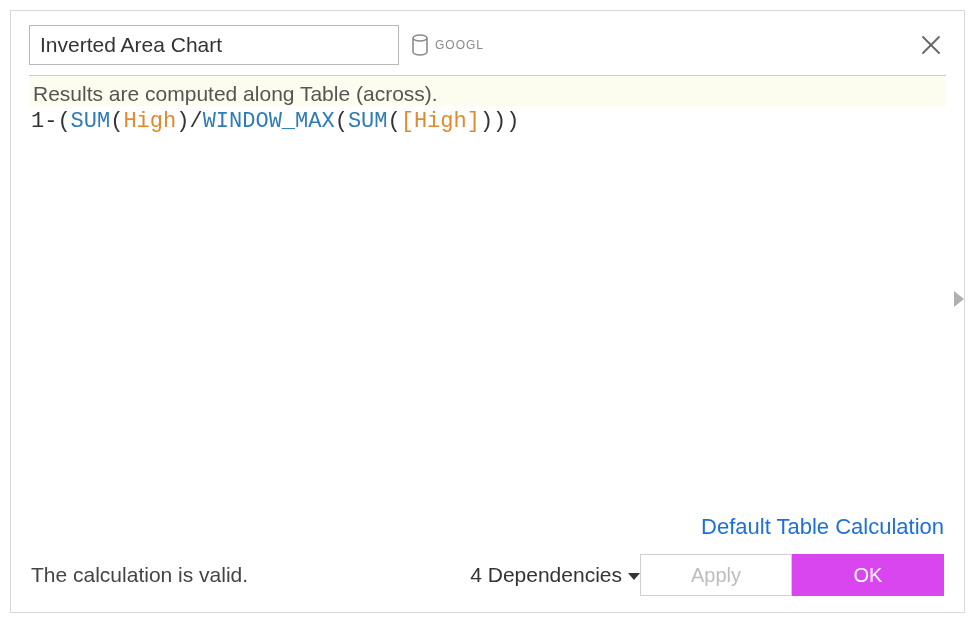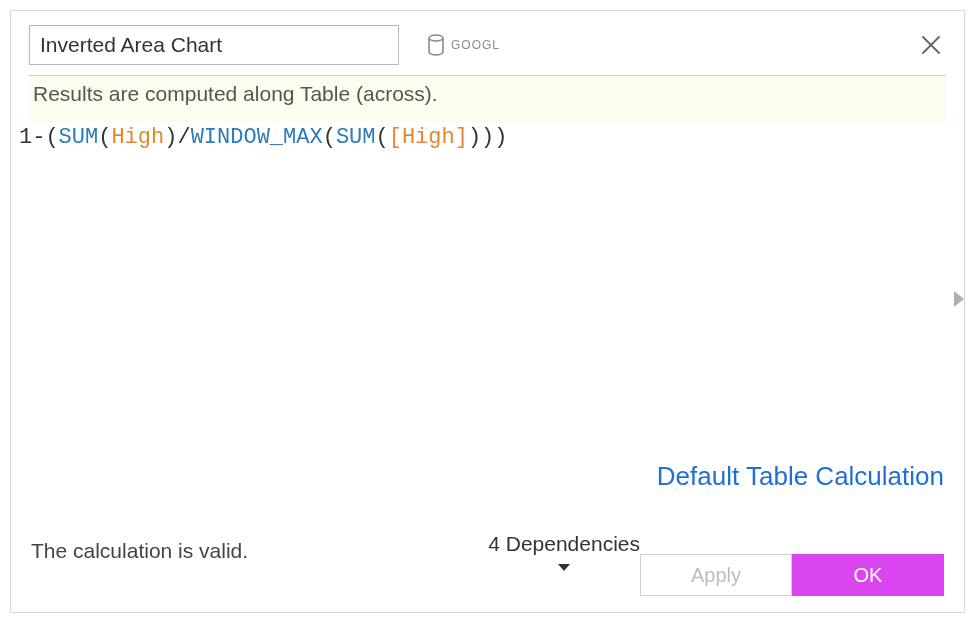"Inverted Area Chart" .header { gap: 28px -> 12px }
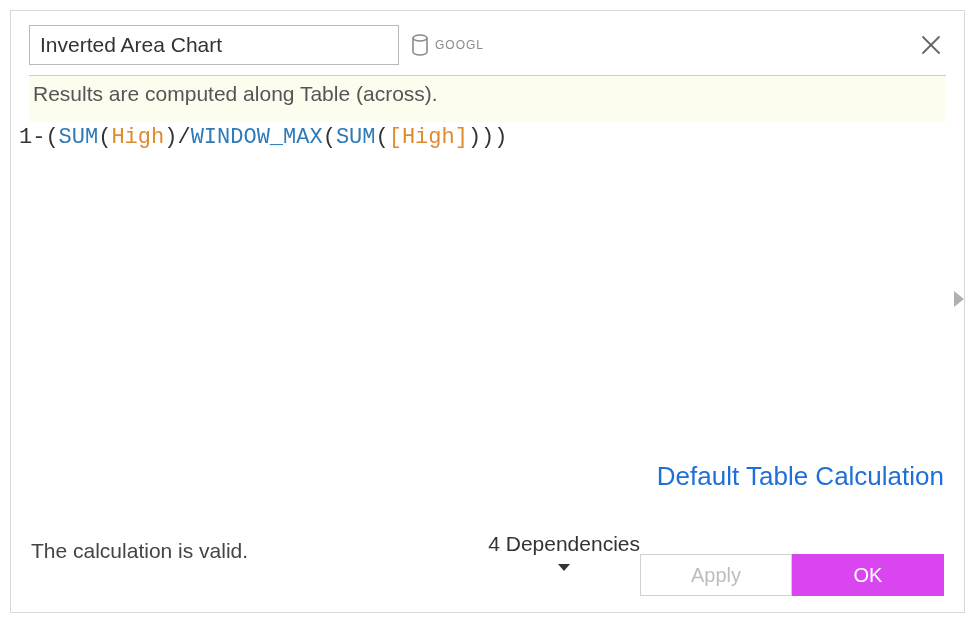"Results are computed along Table" .info-bar { padding: 6px 4px 16px 4px -> 6px 4px 0 4px }
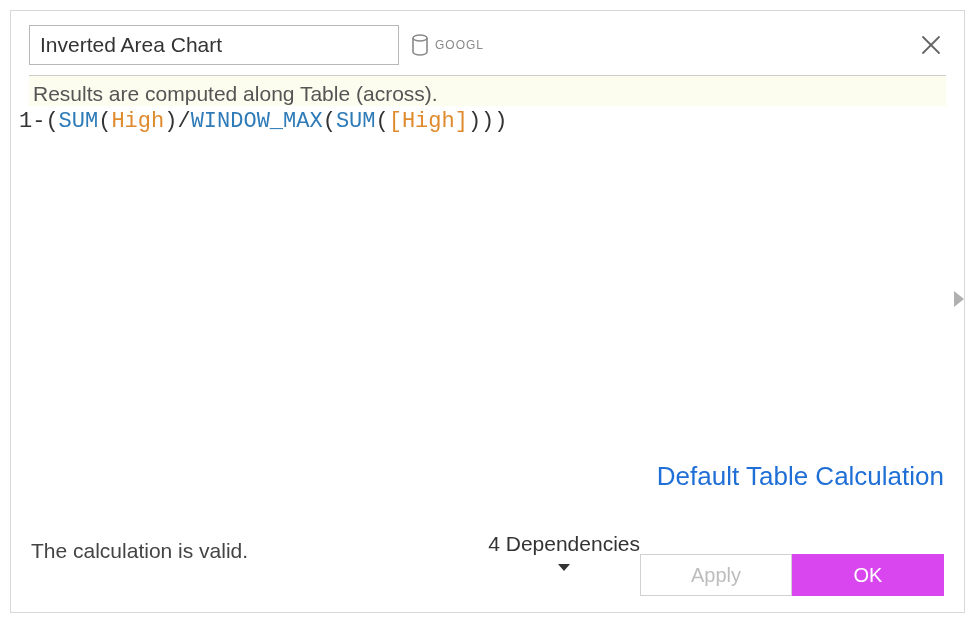"1-(SUM(High)/WINDOW_MAX(SUM([High])))" .formula-area { margin: 0 4px -> 0 16px }
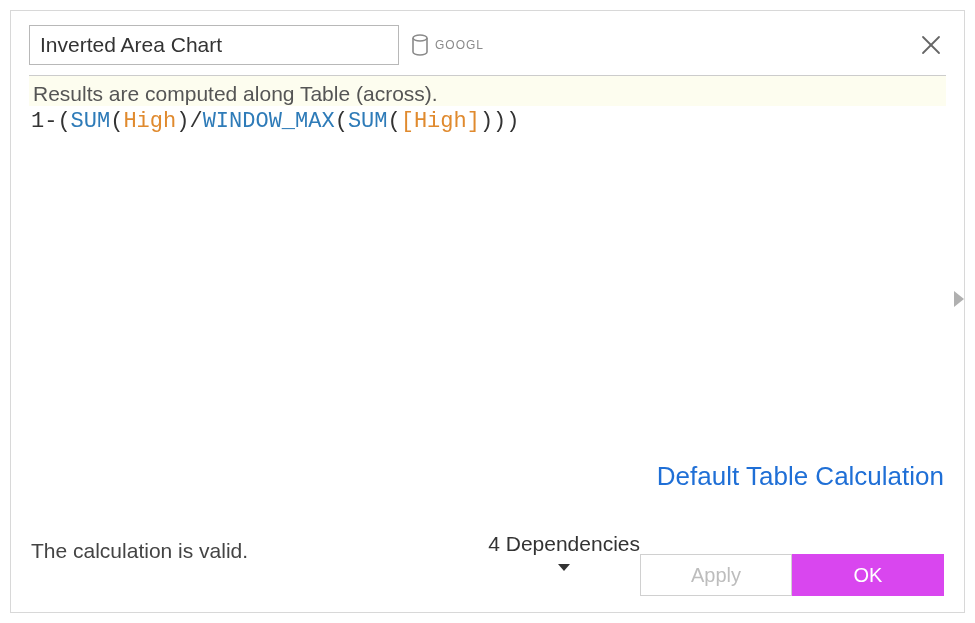"Default Table Calculation" .link-default { font-size: 26px -> 22px }
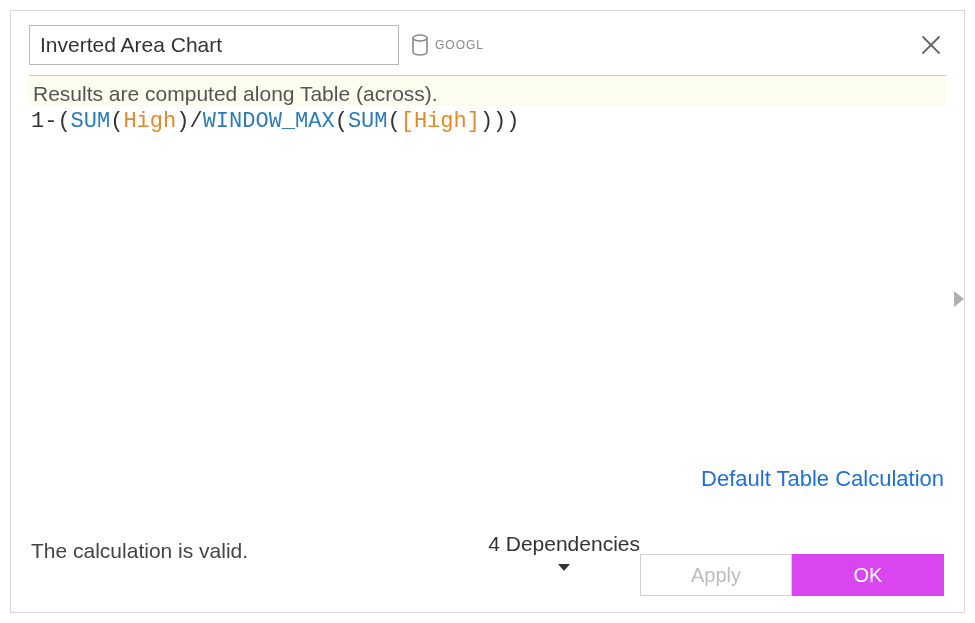"4 Dependencies" .deps { flex-direction: column -> none }
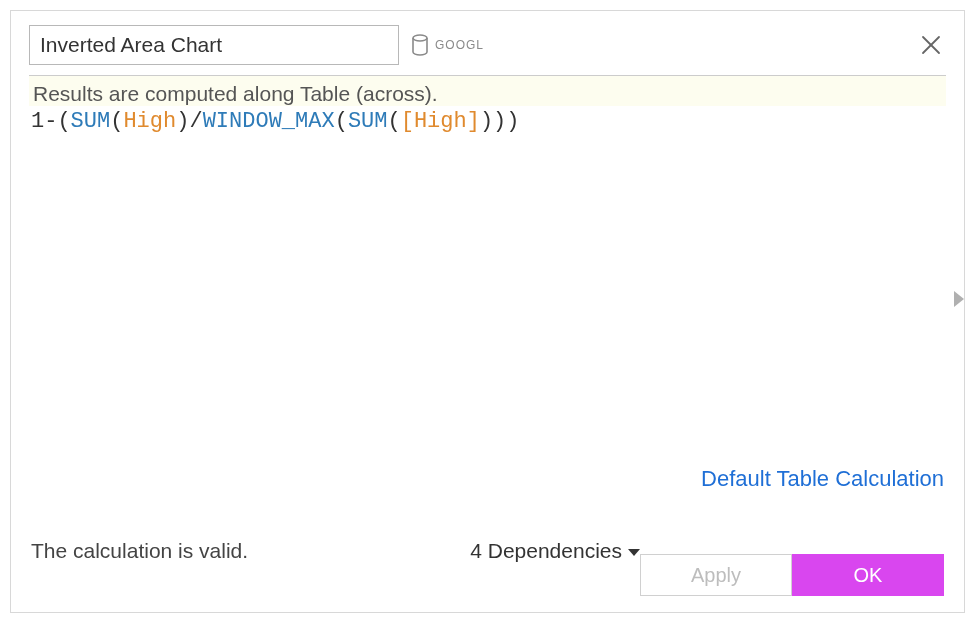"Apply" .btn { margin-top: 48px -> none }
